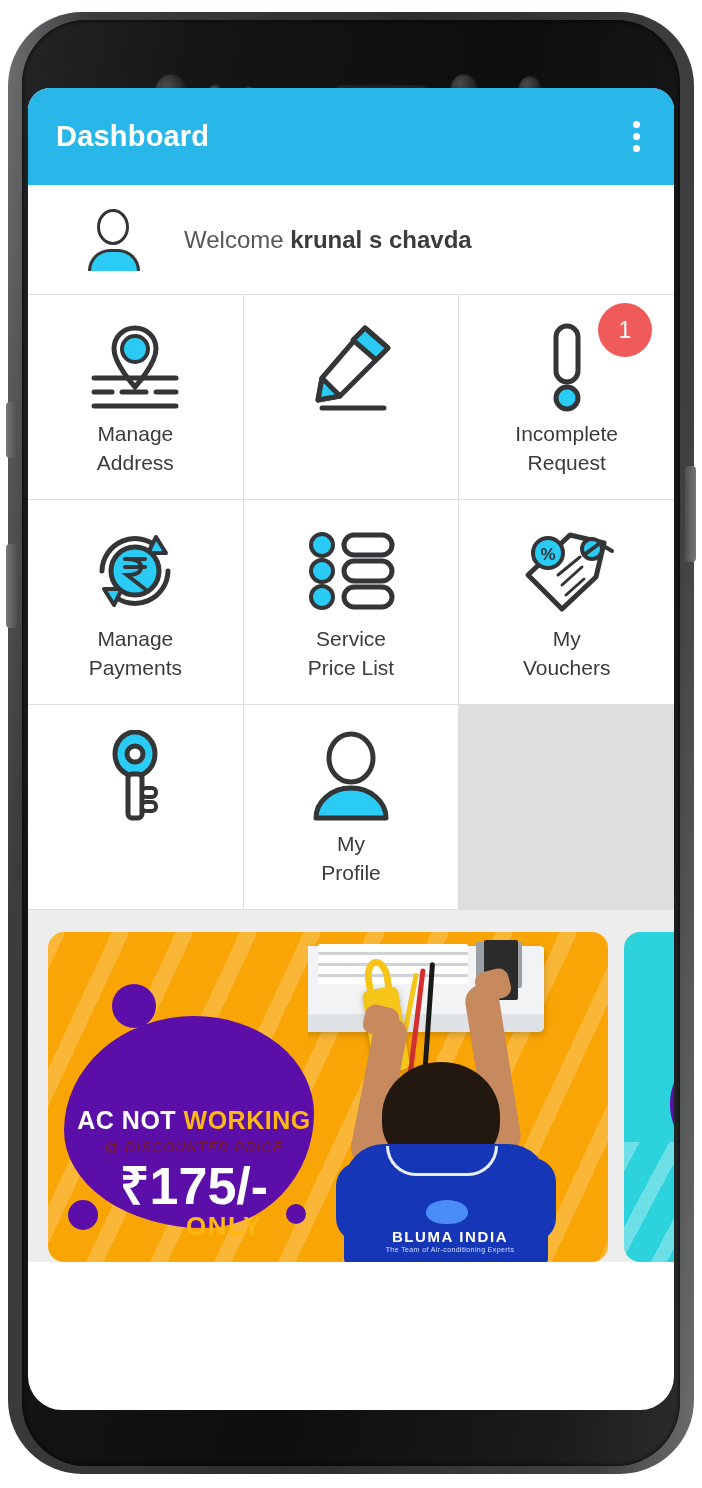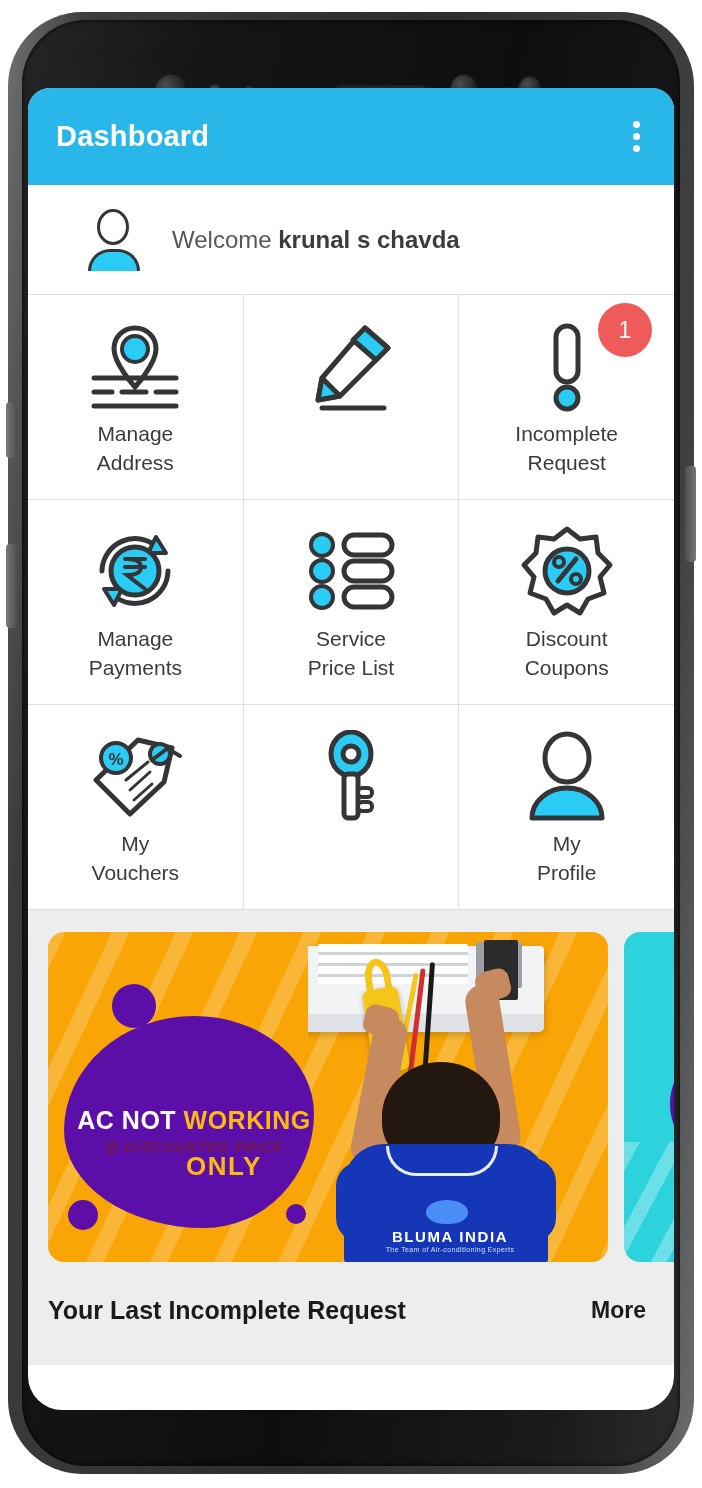"Welcome krunal s chavda" .welcome-txt { margin-left: none -> 12px }
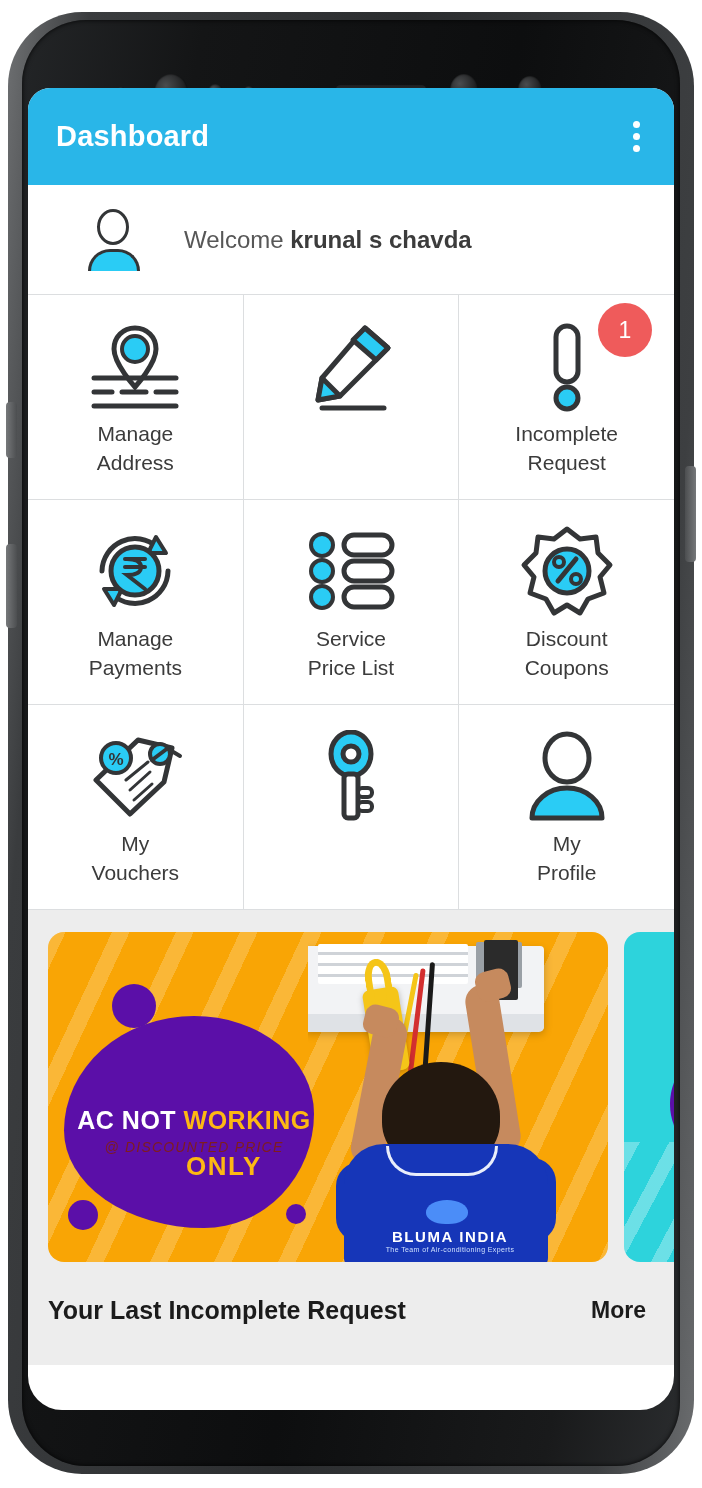"Discount" div.cell { html: <div> <div> <svg> <path></path> <circle></circle> <line></line> <circle></circle> <circle></circle> </svg> </div> <div> <span>Discount</span><br><span>Coupons</span> </div> </div> -> none }
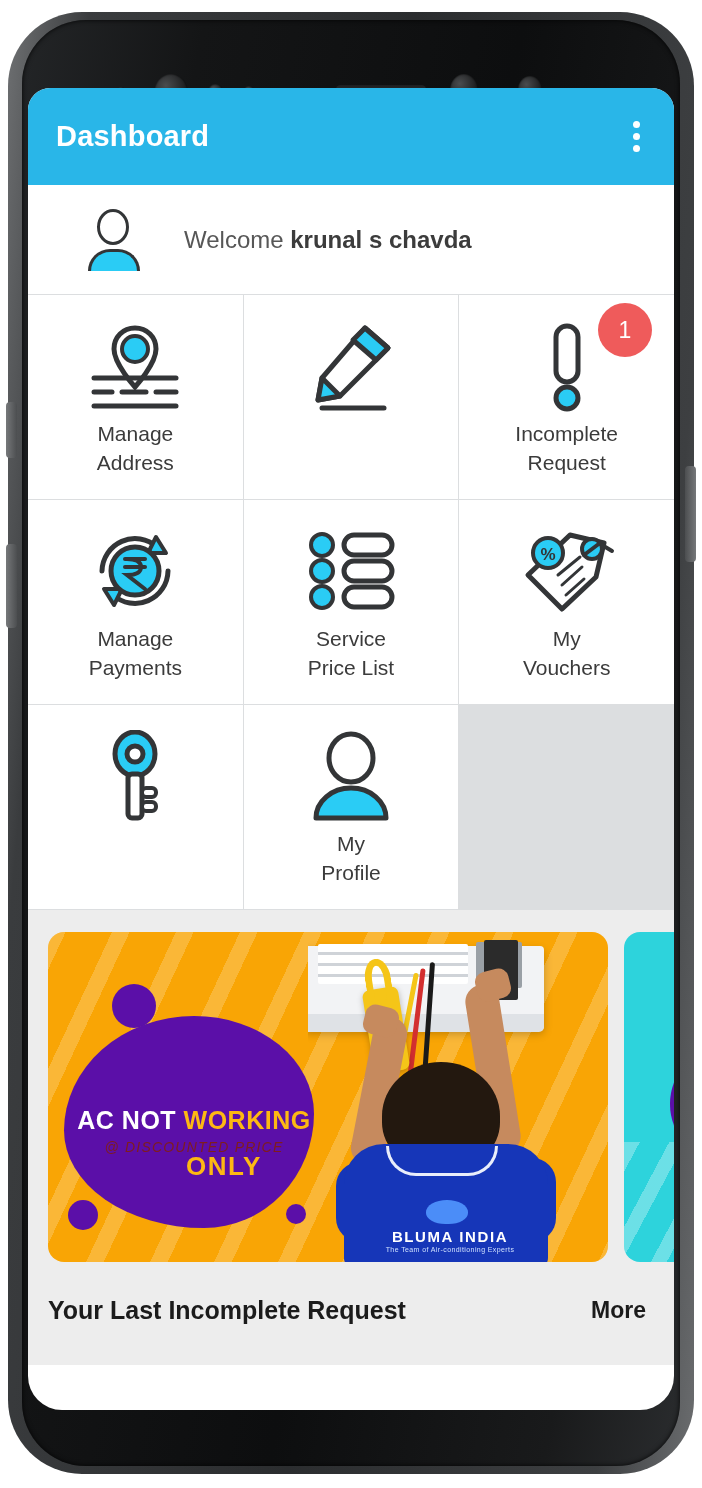"₹175/-" div.t3 { html: none -> <div>₹175/-</div> }
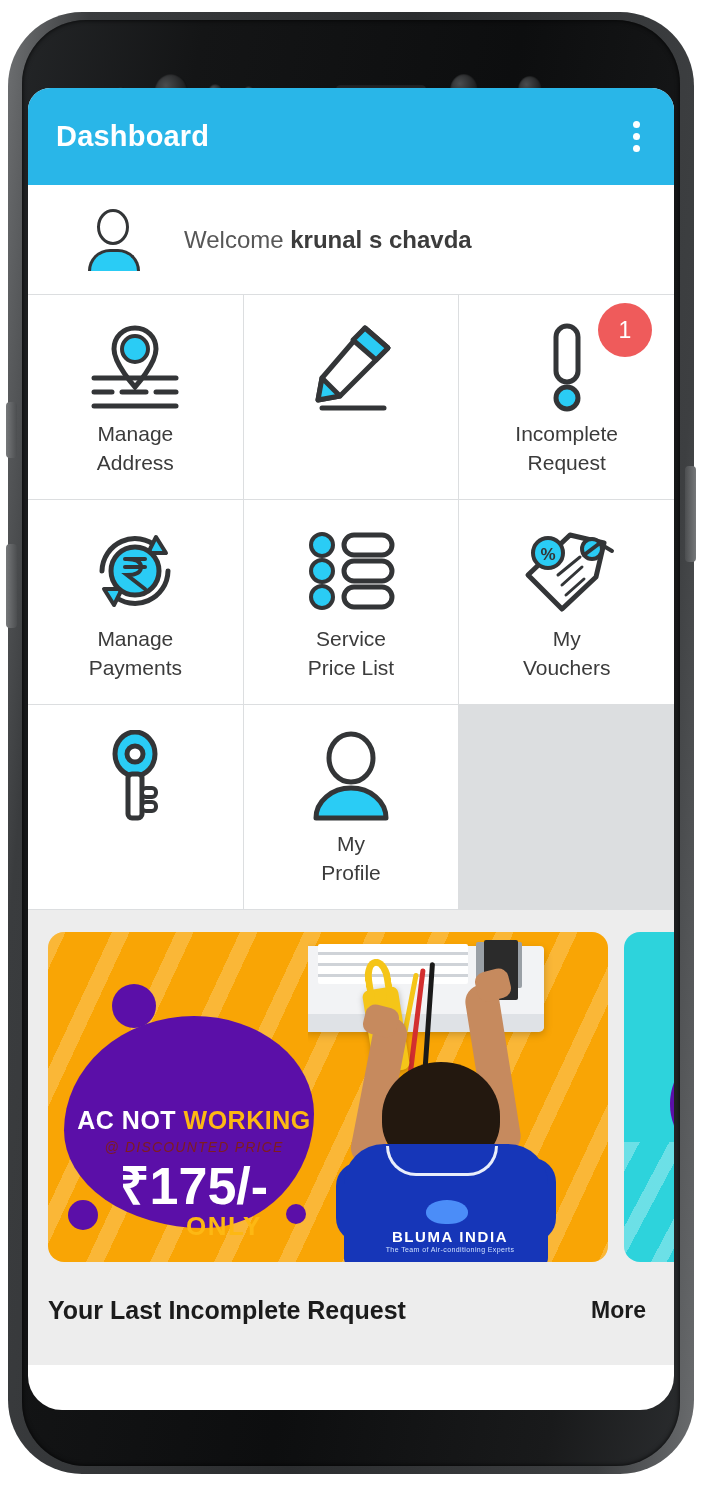"Your Last Incomplete Request" div.footer { html: <div> <div>Your Last Incomplete Request</div> <div>More</div> </div> -> none }
